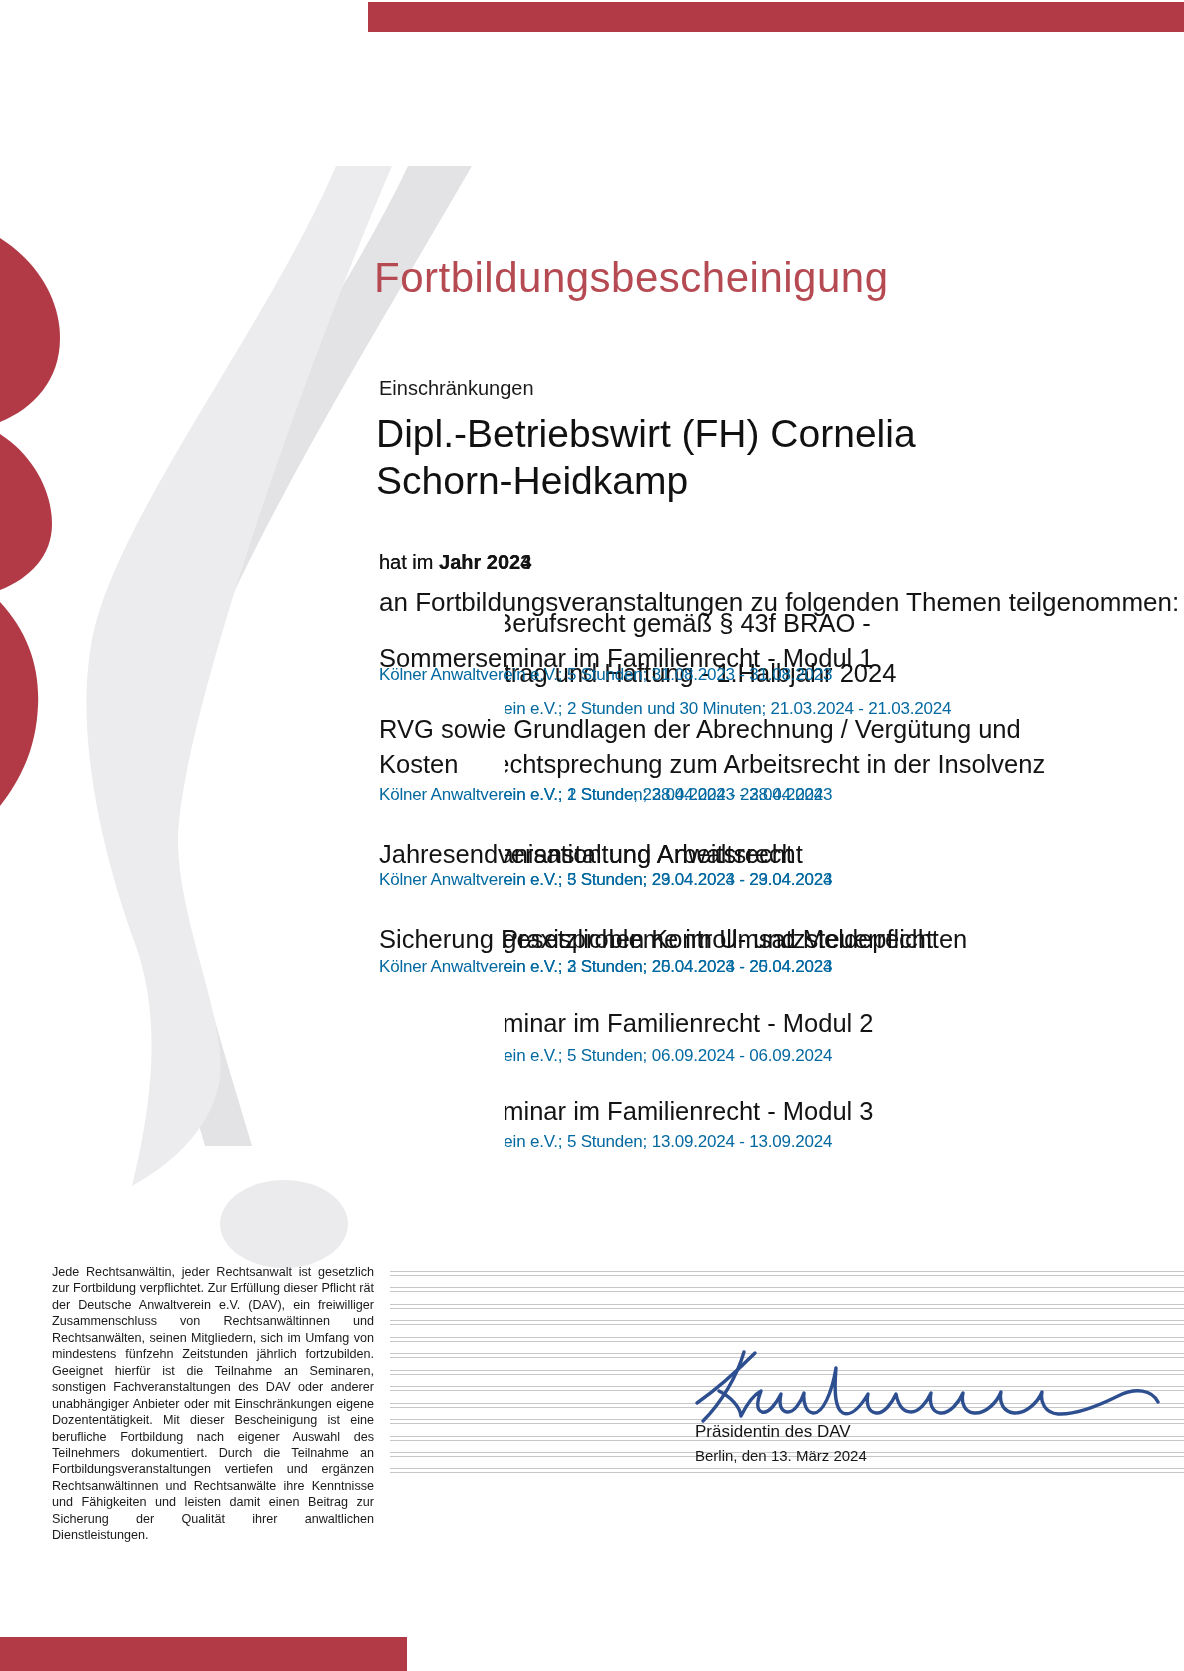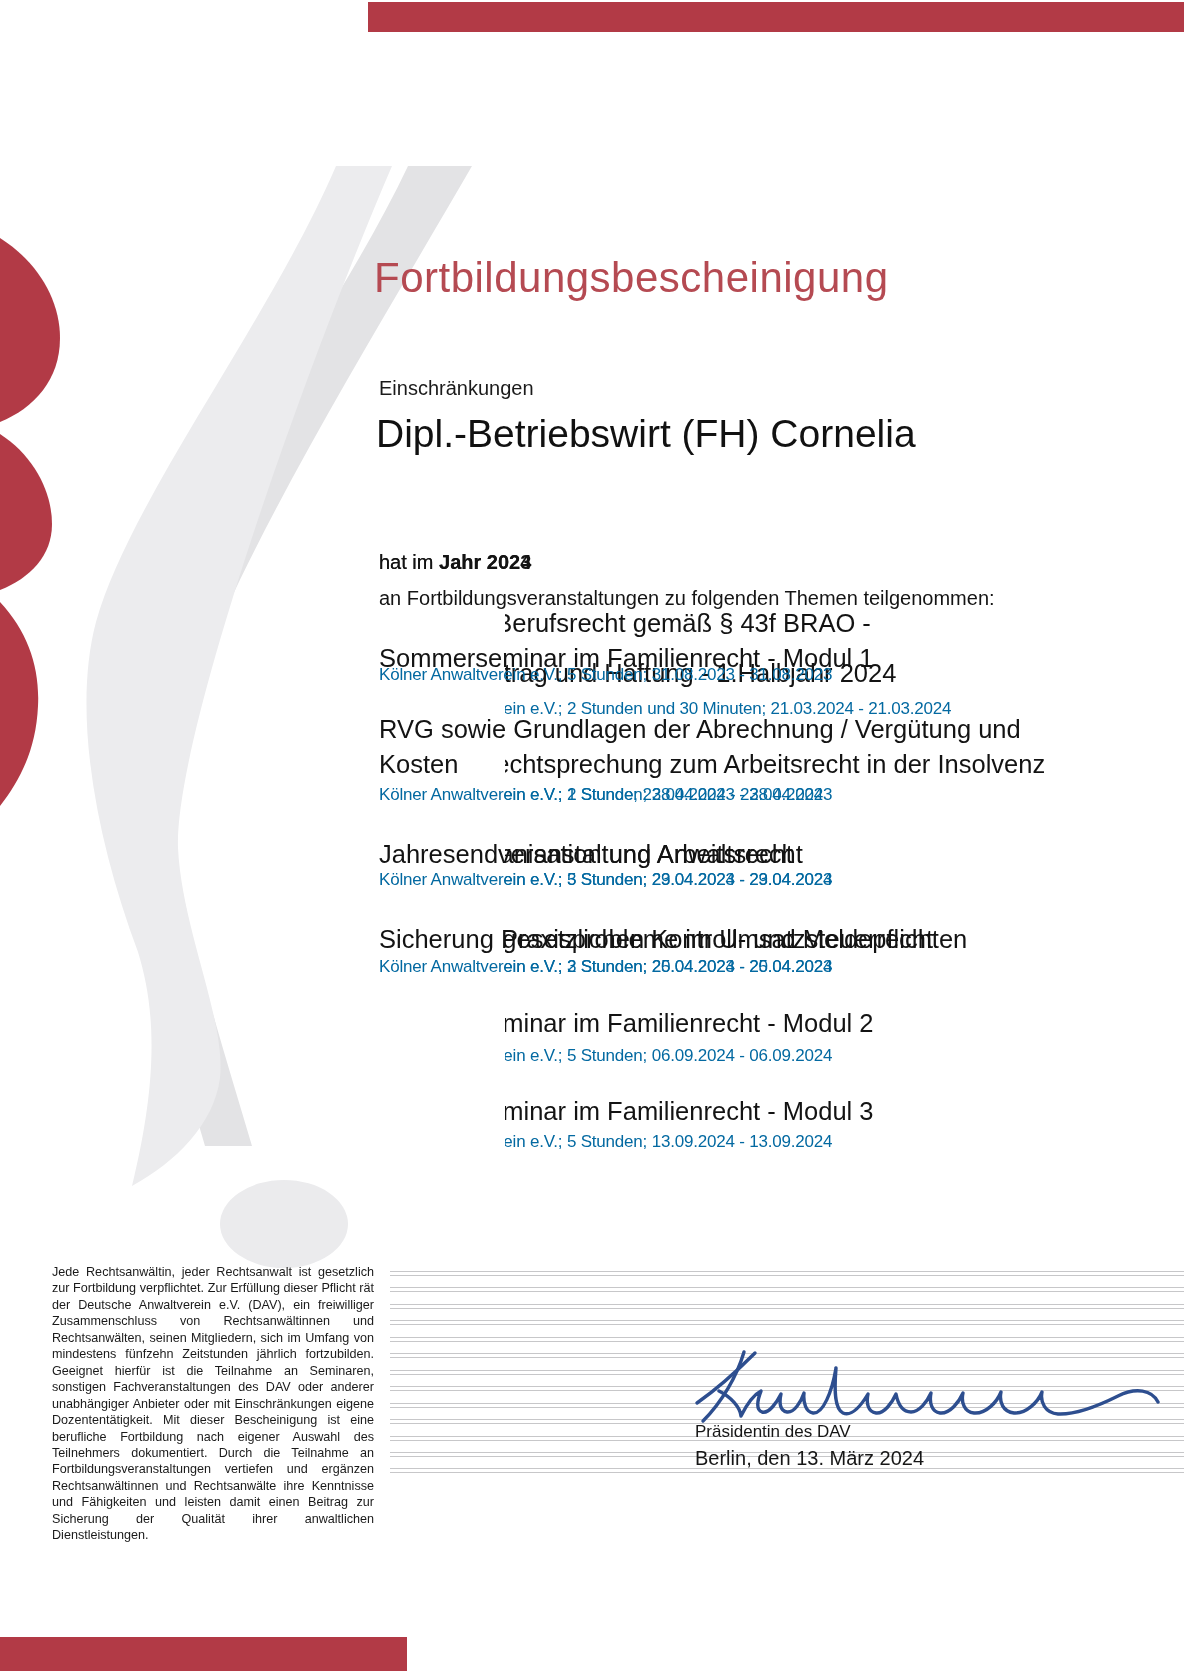"Schorn-Heidkamp" div.abs { html: none -> <div>Schorn-Heidkamp</div> }
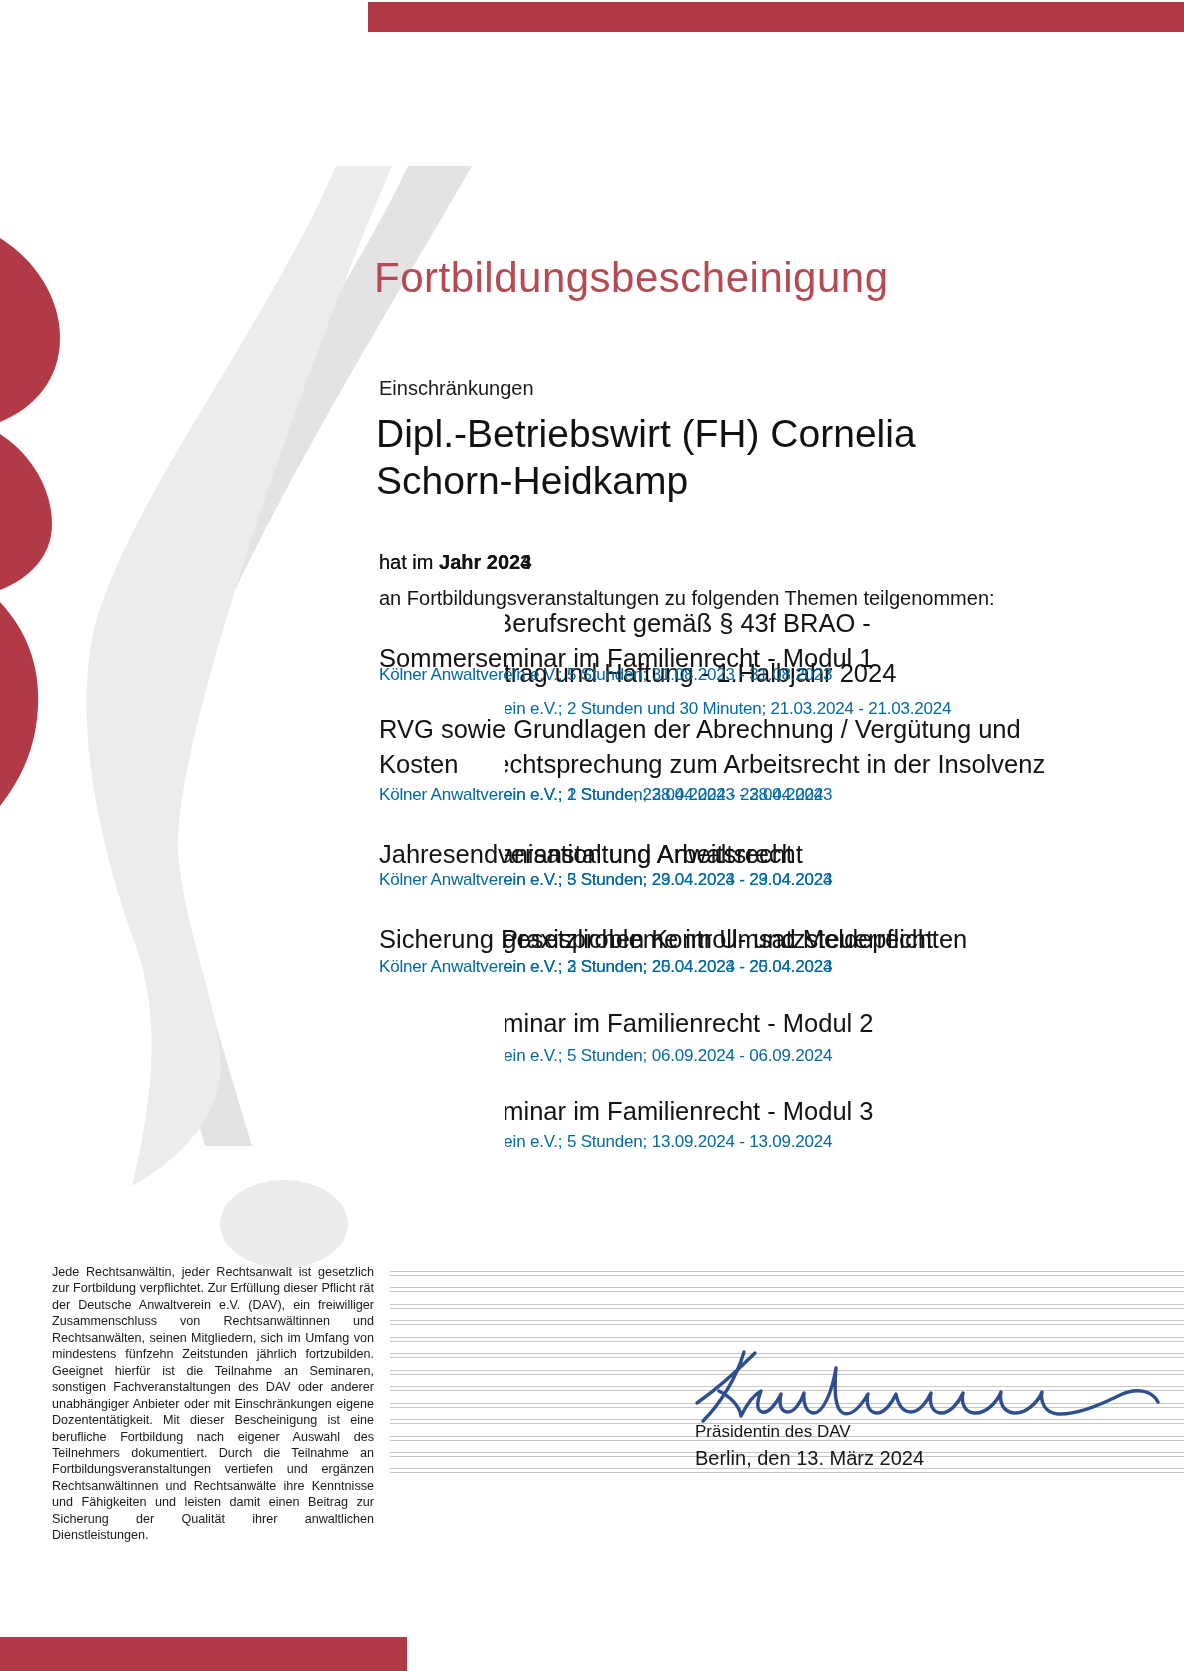"an Fortbildungsveranstaltungen zu" .intro-line { font-size: 20px -> 26px }
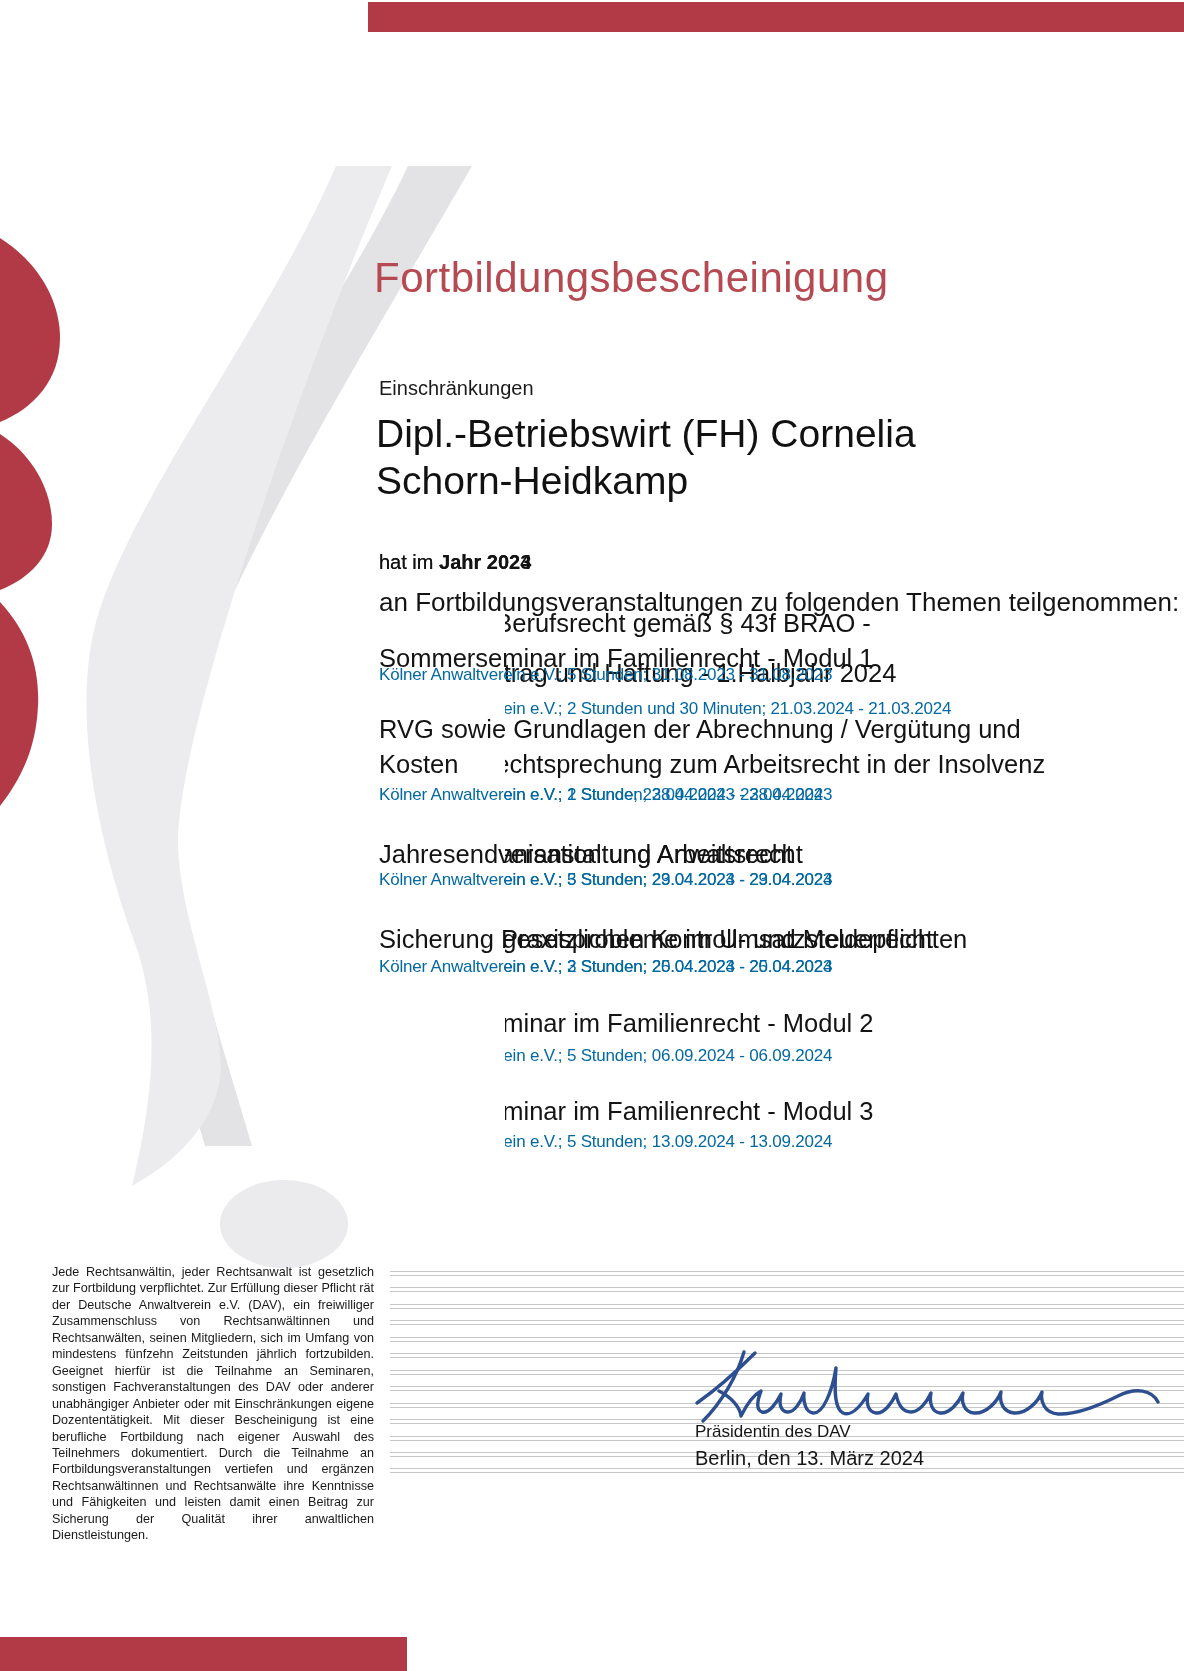"Berlin, den 13. März 2024" #place-date { font-size: 20px -> 15px }
